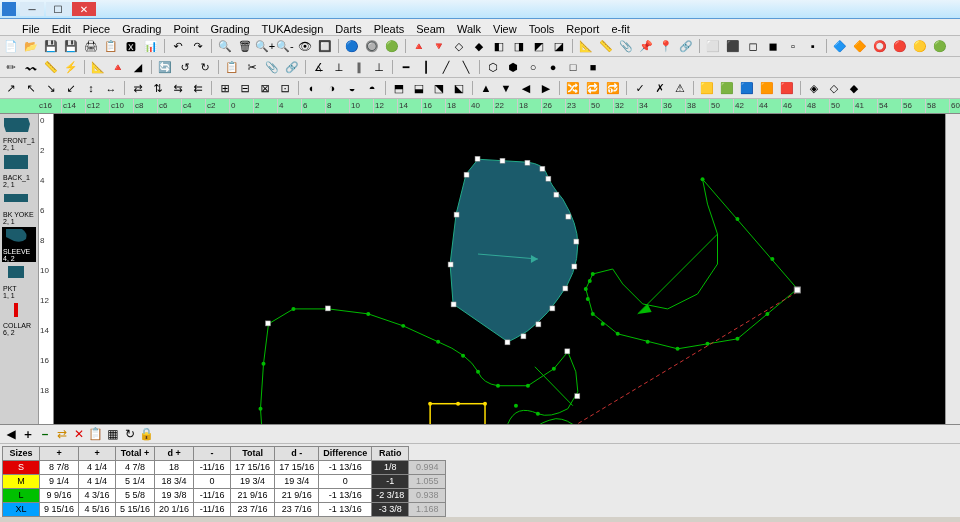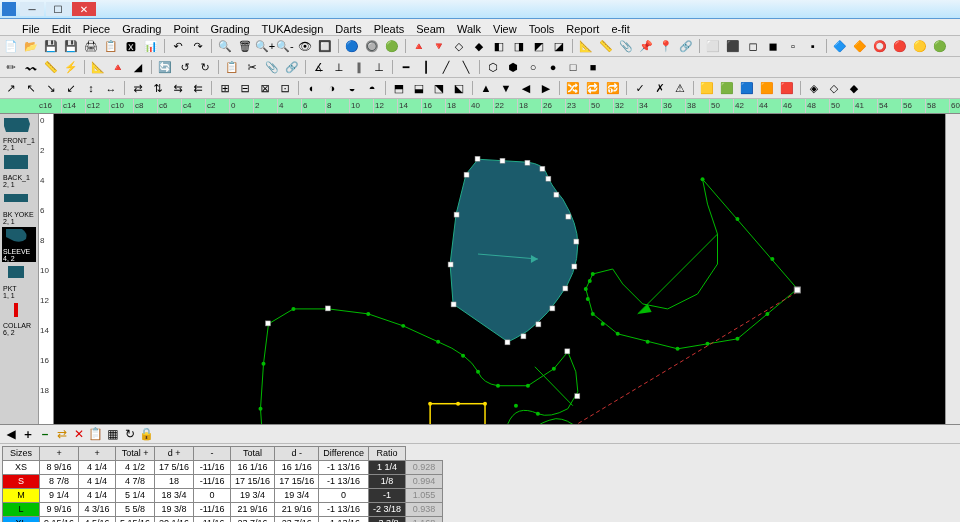"Sizes" .grid-table th { font-weight: normal -> bold }
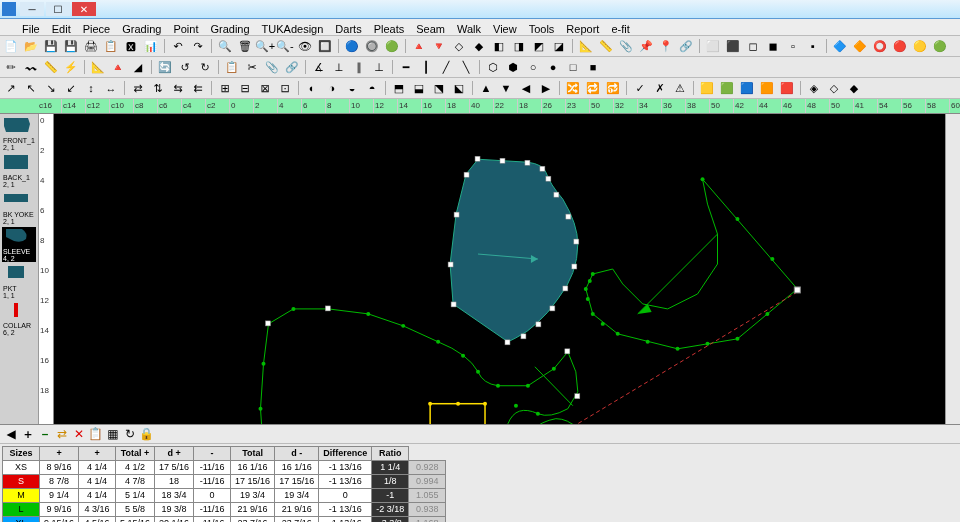"XS" tr { html: <tr> <td>XS</td> <td>8 9/16</td> <td>4 1/4</td> <td>4 1/2</td> <td>17 5/16</td> <td>-11/16</td> <td>16 1/16</td> <td>16 1/16</td> <td>-1 13/16</td> <td>1 1/4</td> <td>0.928</td> </tr> -> none }
